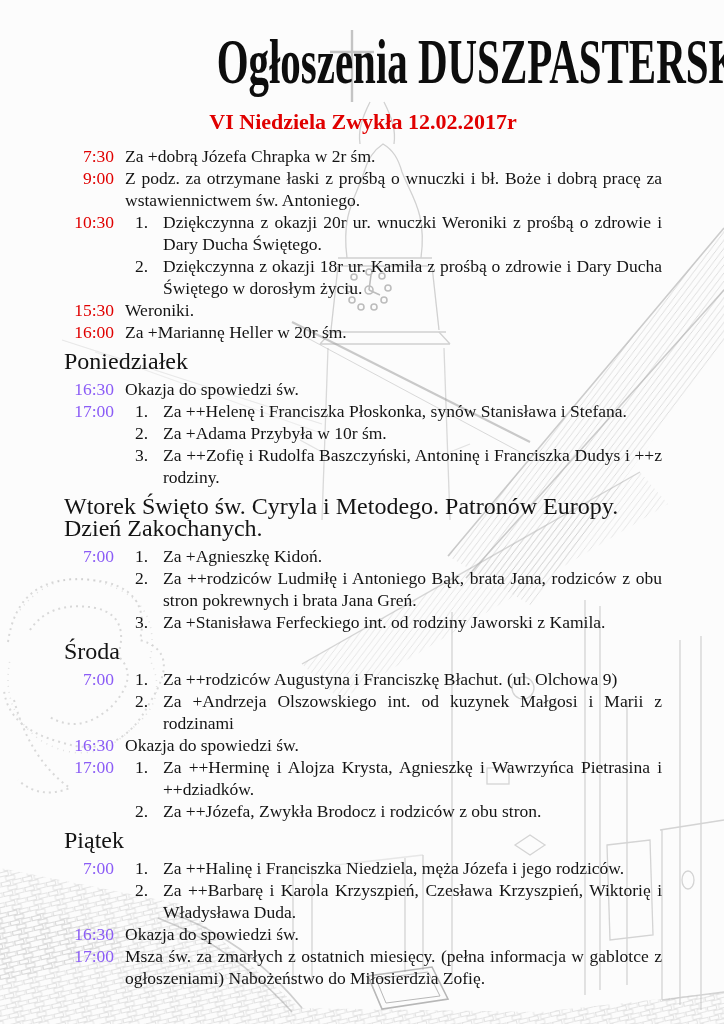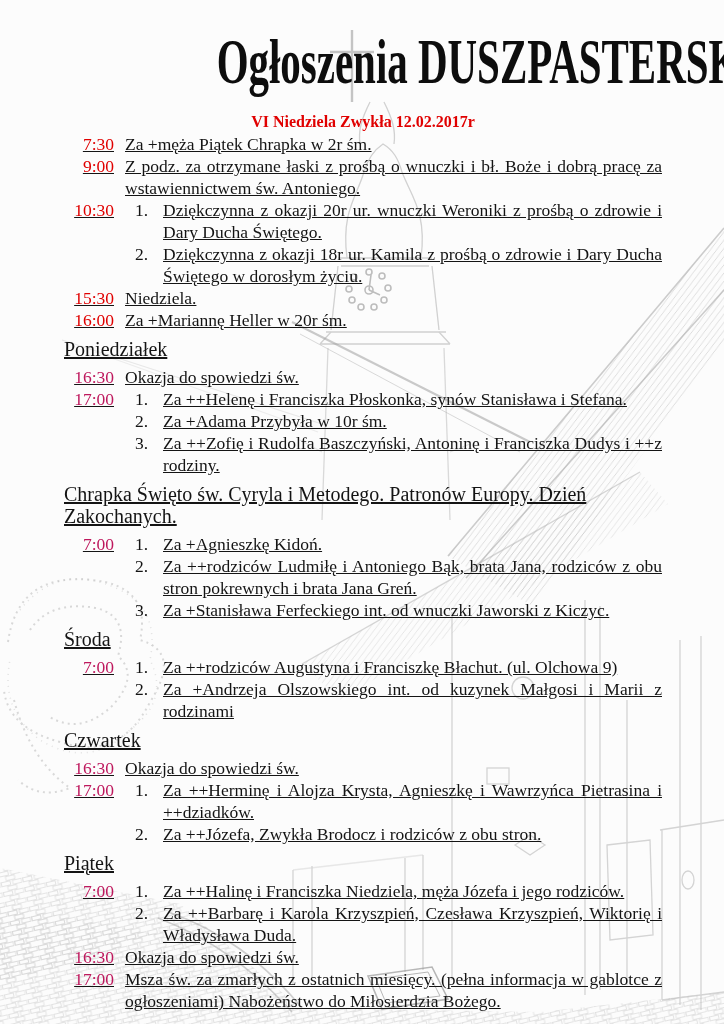"VI Niedziela Zwykła 12.02.2017r" .subtitle { font-size: 16px -> 22px }
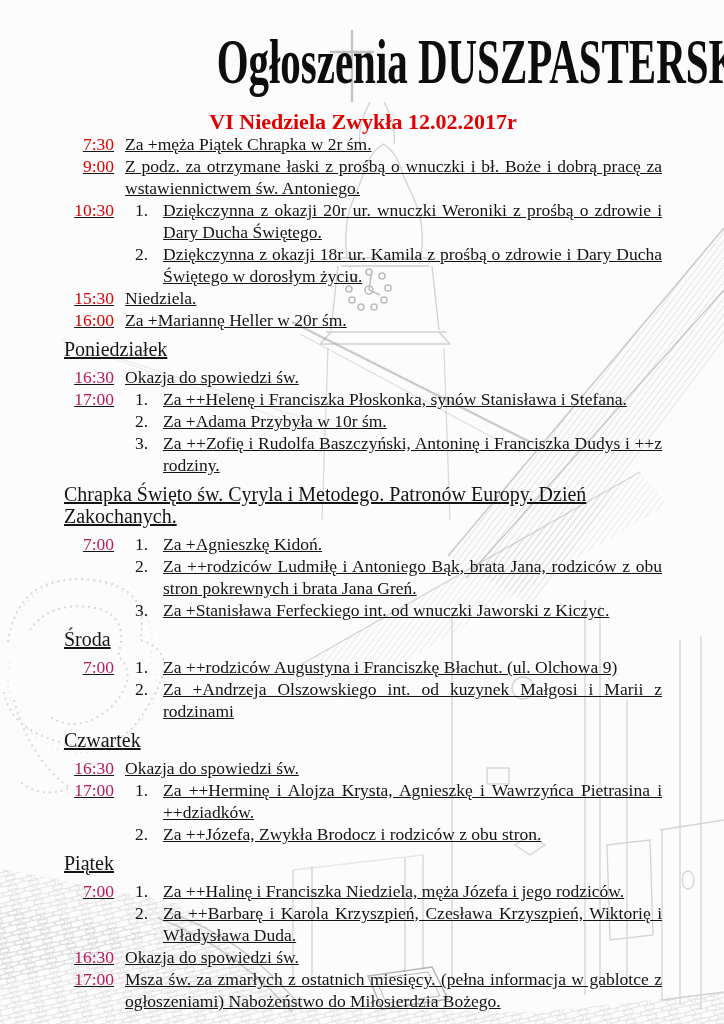"7:30" #sections { margin-top: none -> 12px; text-decoration: underline -> none }
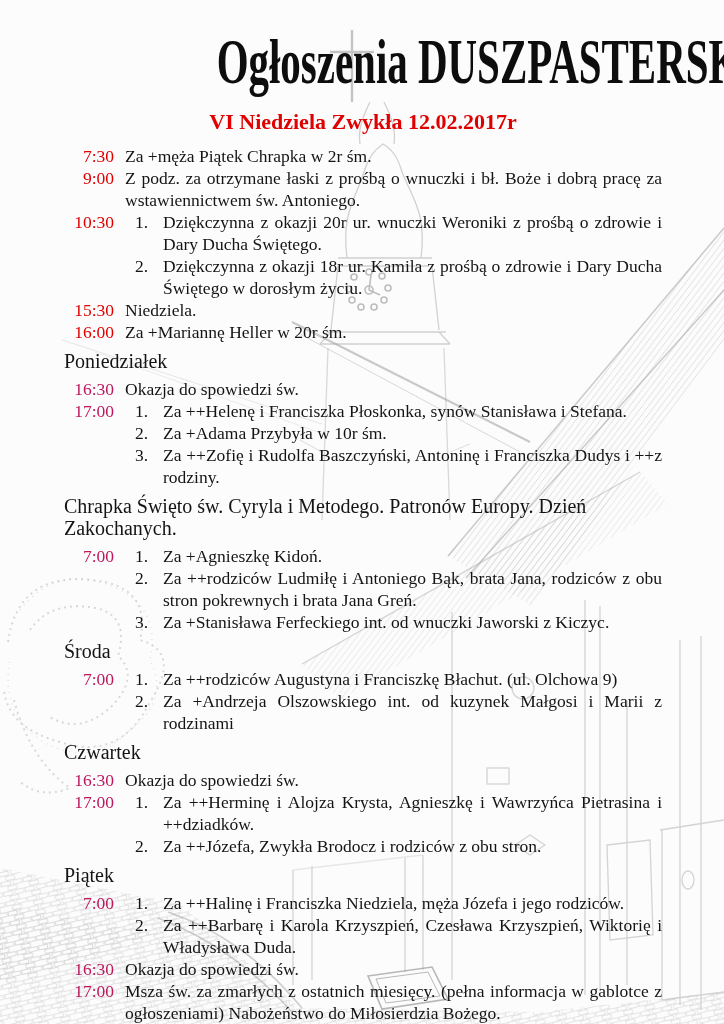"Za +męża Piątek Chrapka w" div.entry-text { text: +męża Piątek -> +dobrą Józefa }
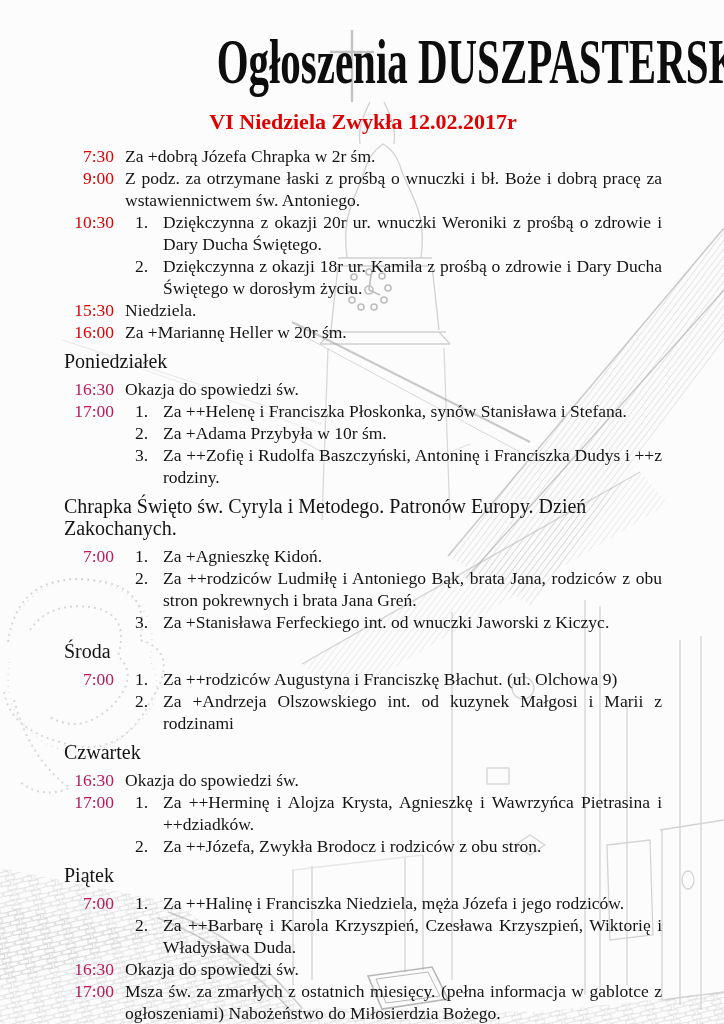"Niedziela." div.entry-text { text: Niedziela -> Weroniki }
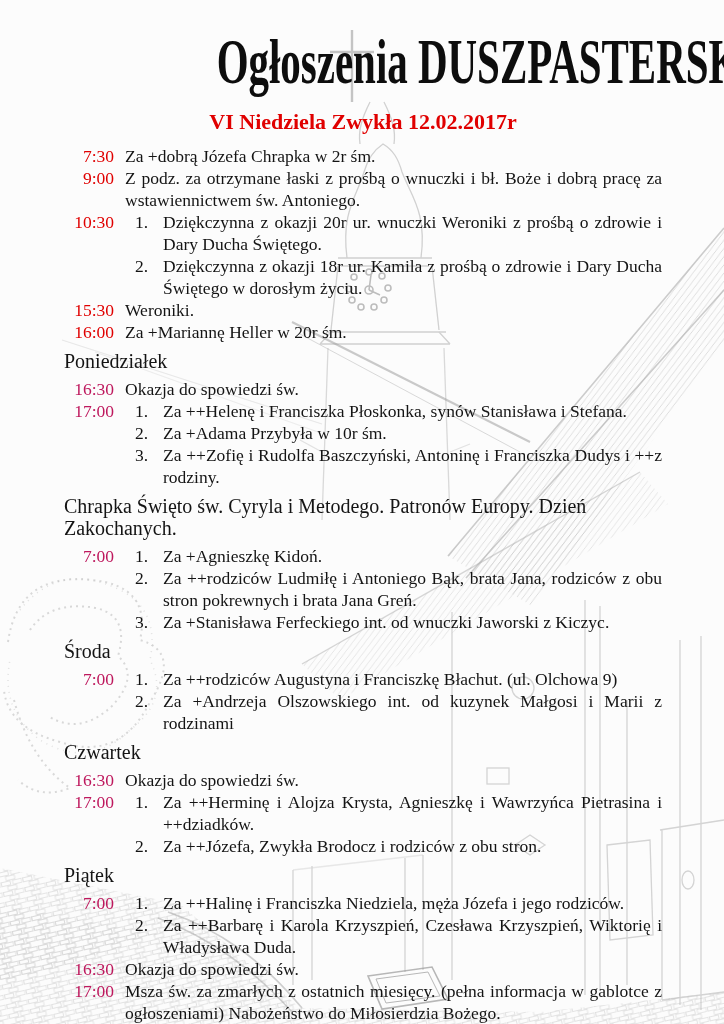"Poniedziałek" h2.day { font-size: 20px -> 24px }
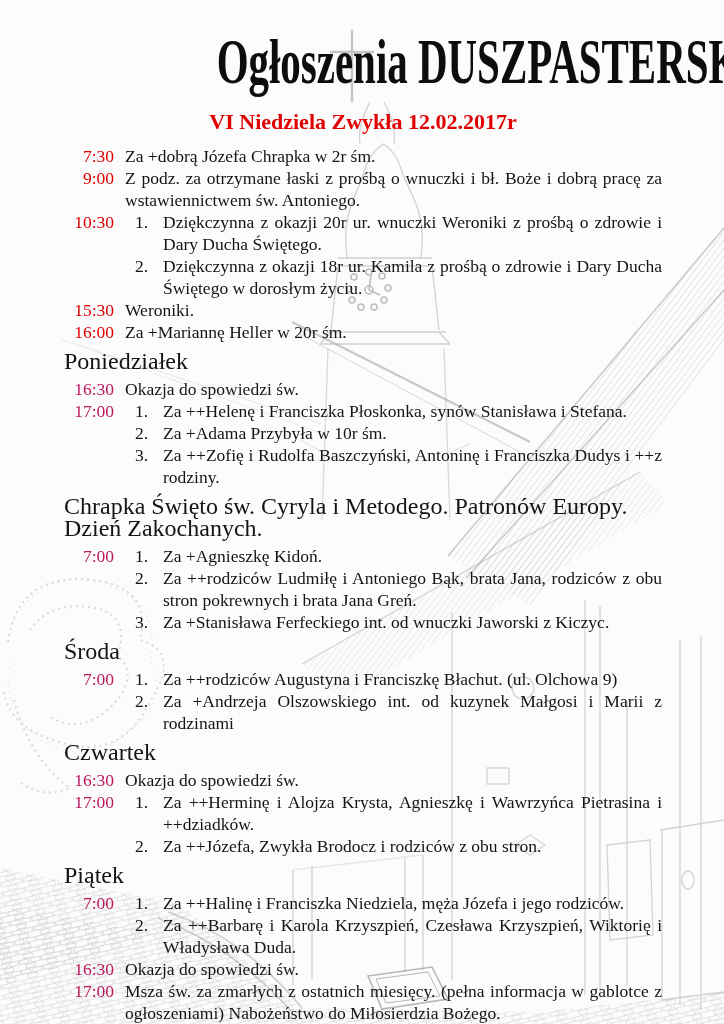"16:30" .time { color: #be185d -> #8b5cf6 }
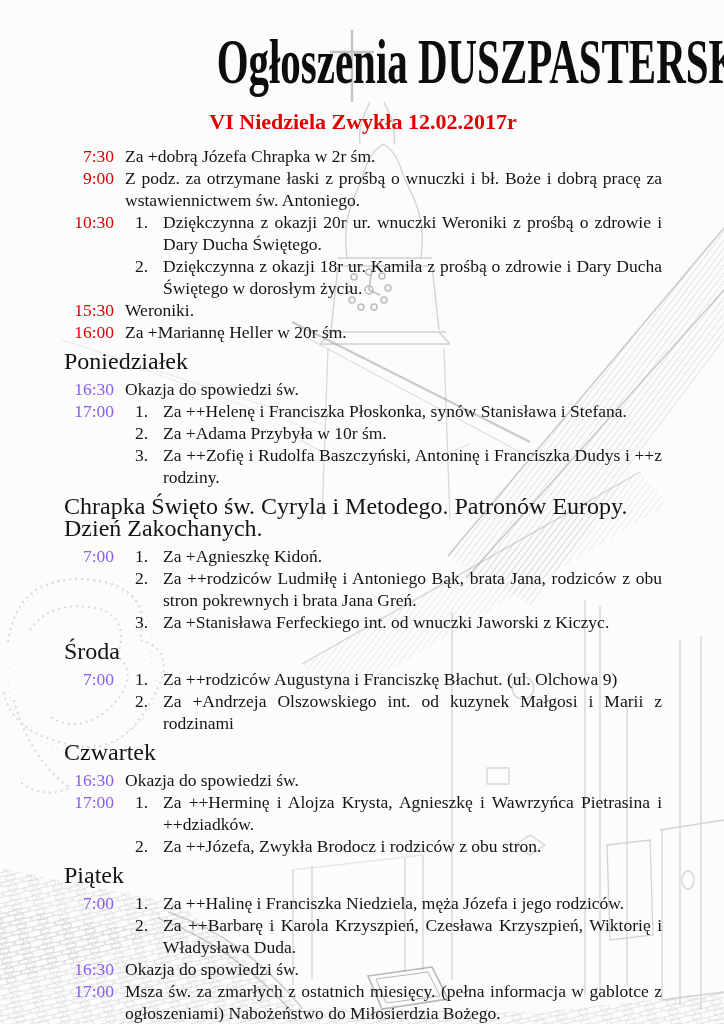"Chrapka Święto św. Cyryla i" h2.day { text: Chrapka -> Wtorek }
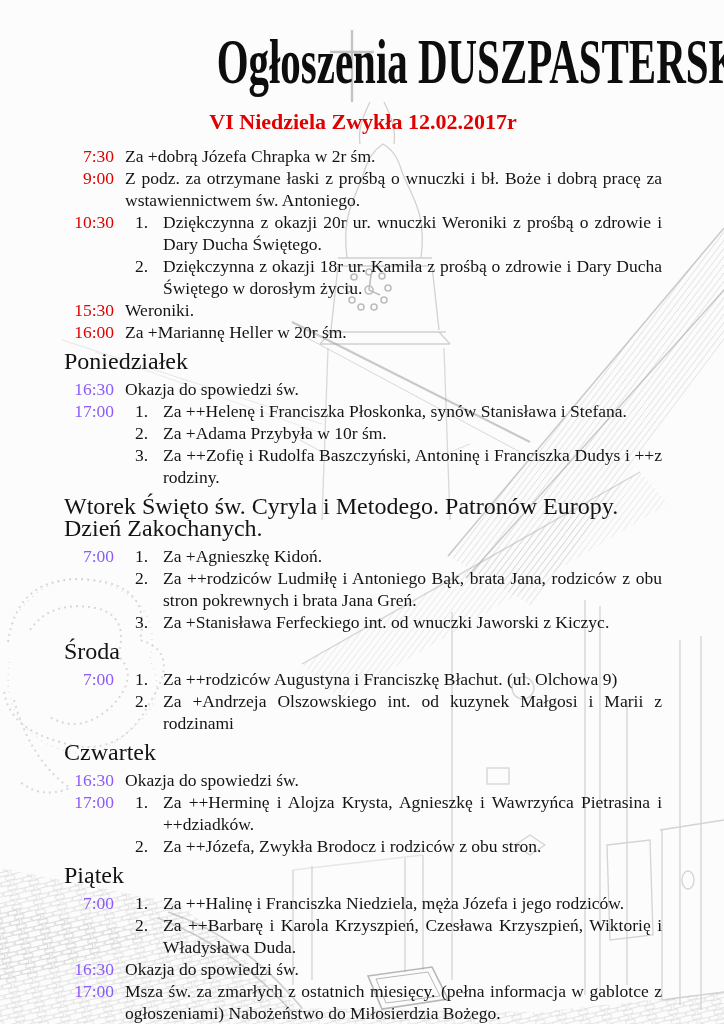"Za +Stanisława Ferfeckiego int. od" li { text: wnuczki Jaworski z Kiczyc -> rodziny Jaworski z Kamila }
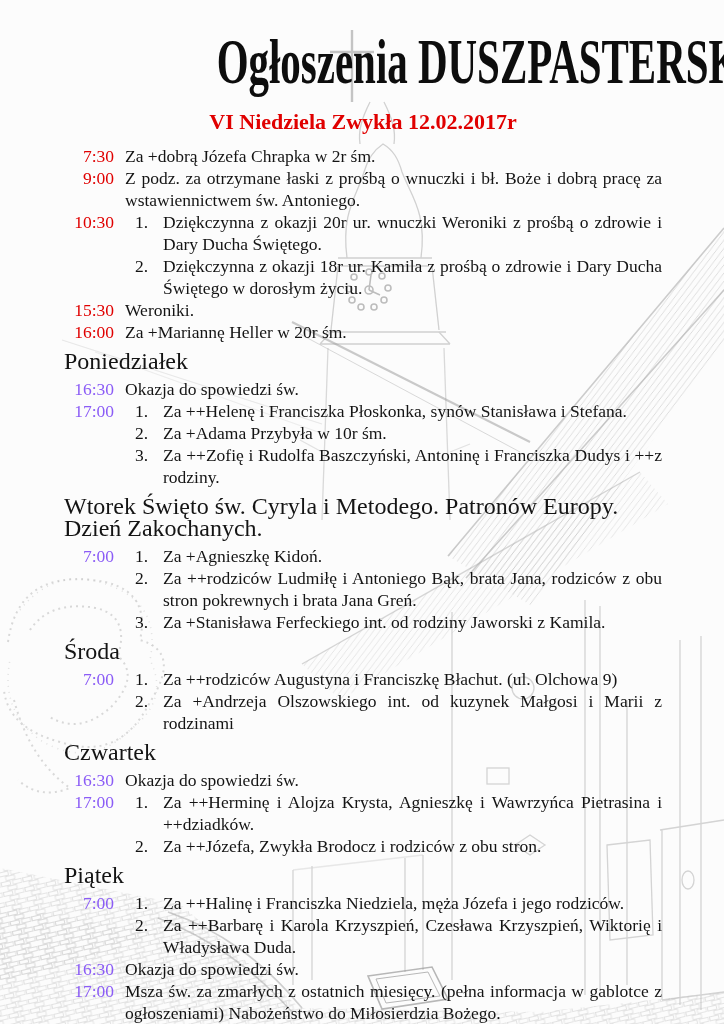"Czwartek" h2.day { html: <h2>Czwartek</h2> -> none }
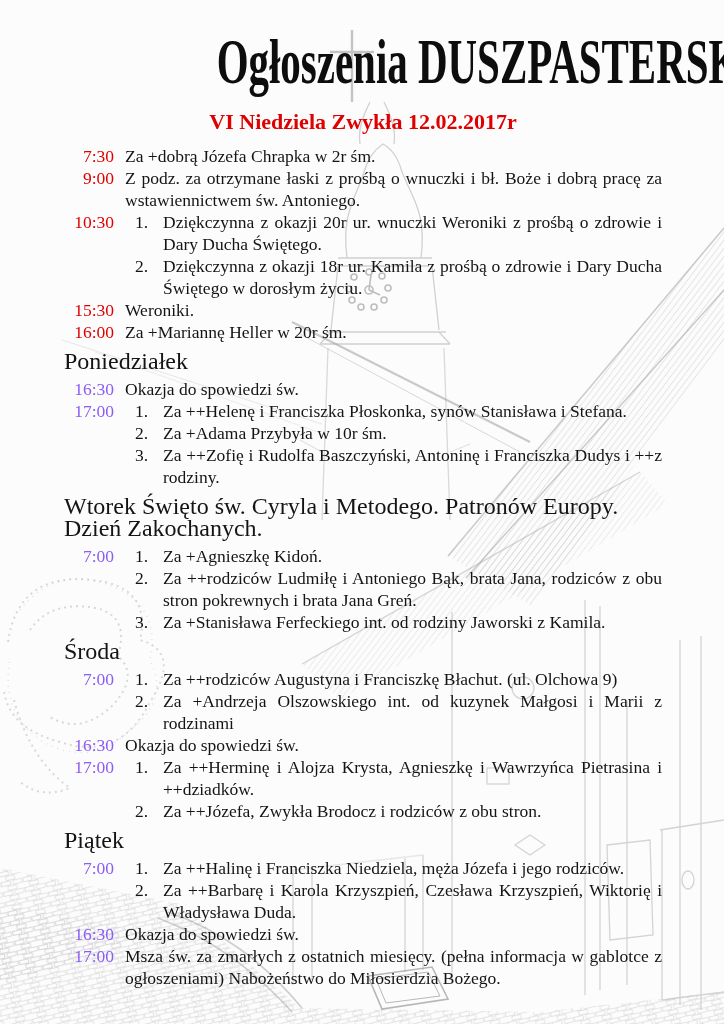"Msza św. za zmarłych z" div.entry-text { text: Bożego -> Zofię }
